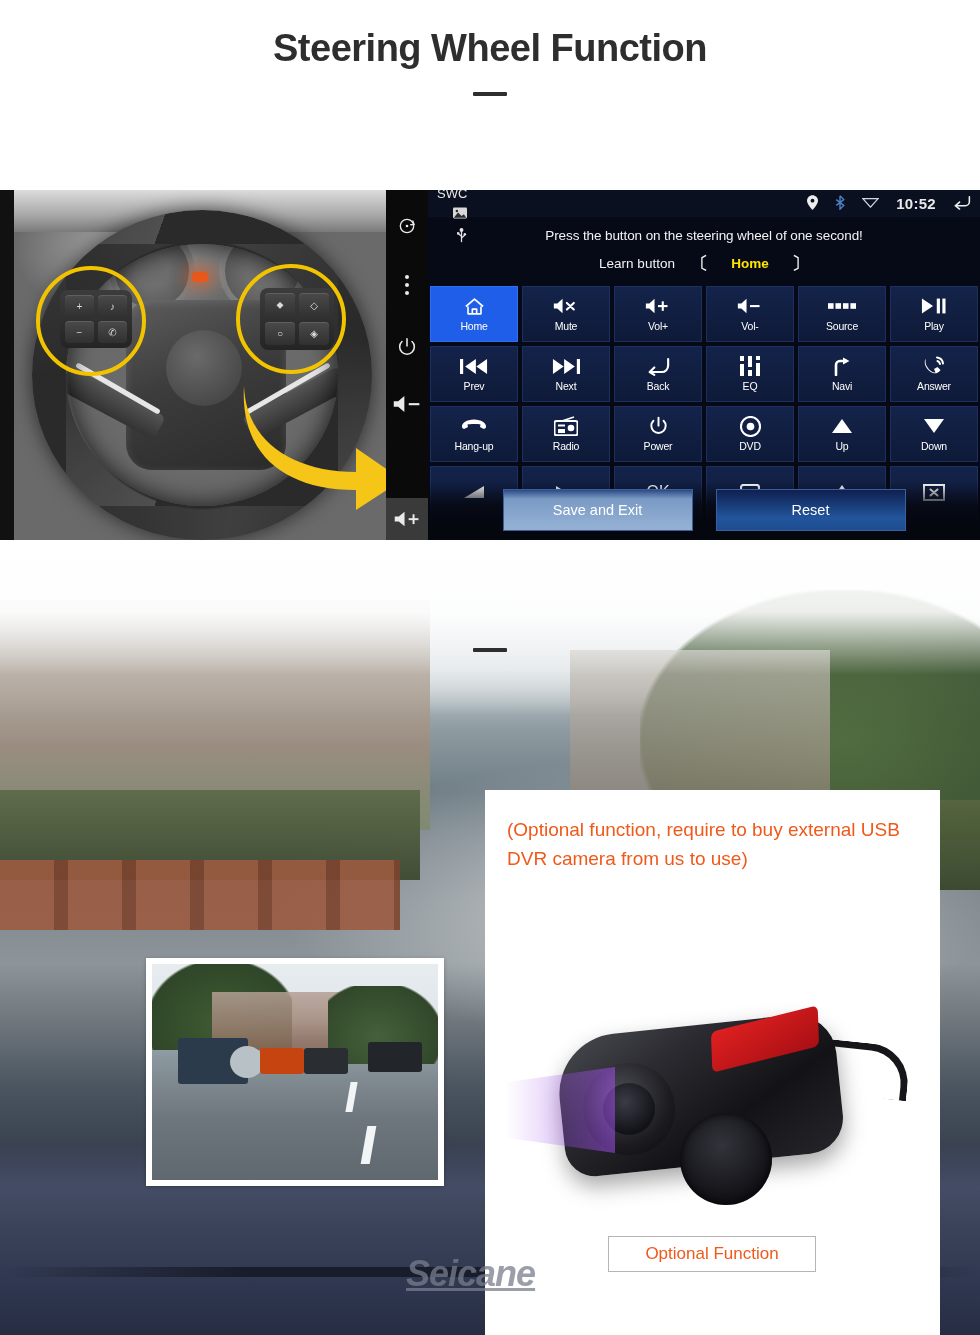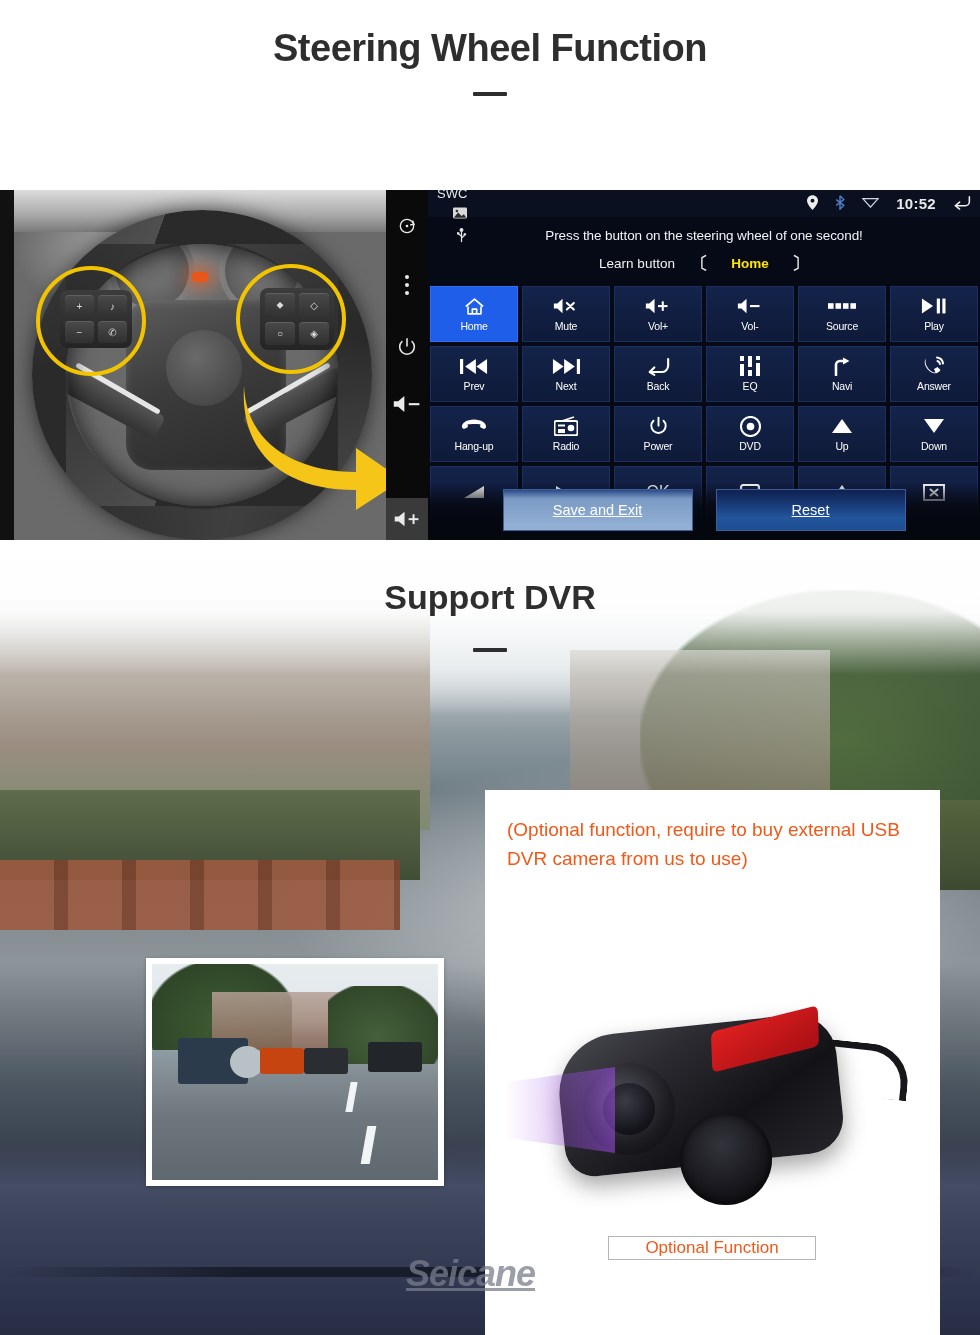"Save and Exit" .act { text-decoration: underline -> none }
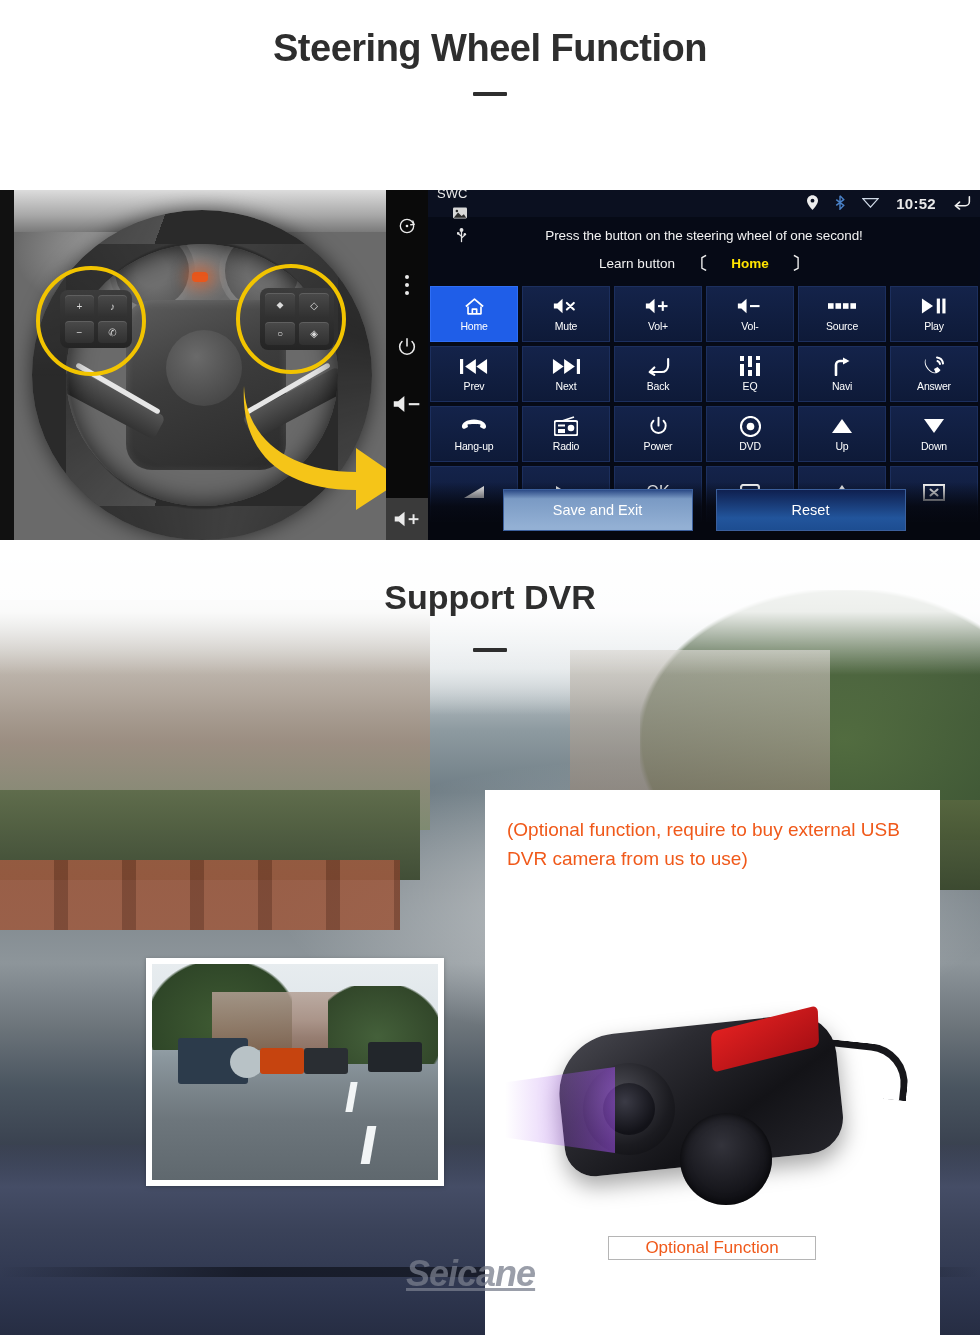"Support DVR" div.dvr-title { html: <div>Support DVR</div> -> none }
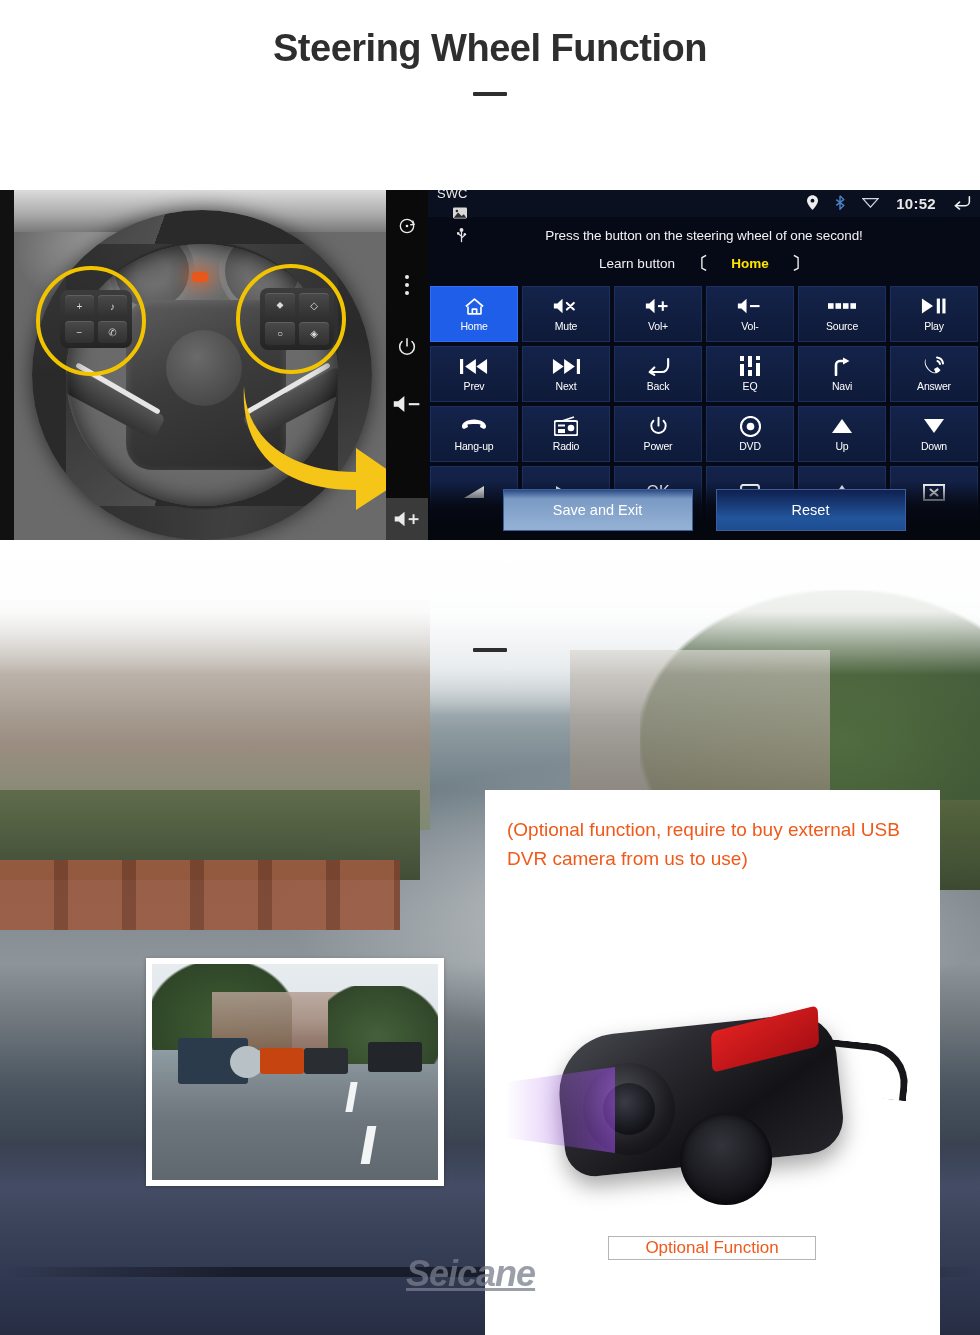"Optional Function" .opt-box { height: 24px -> 36px }
